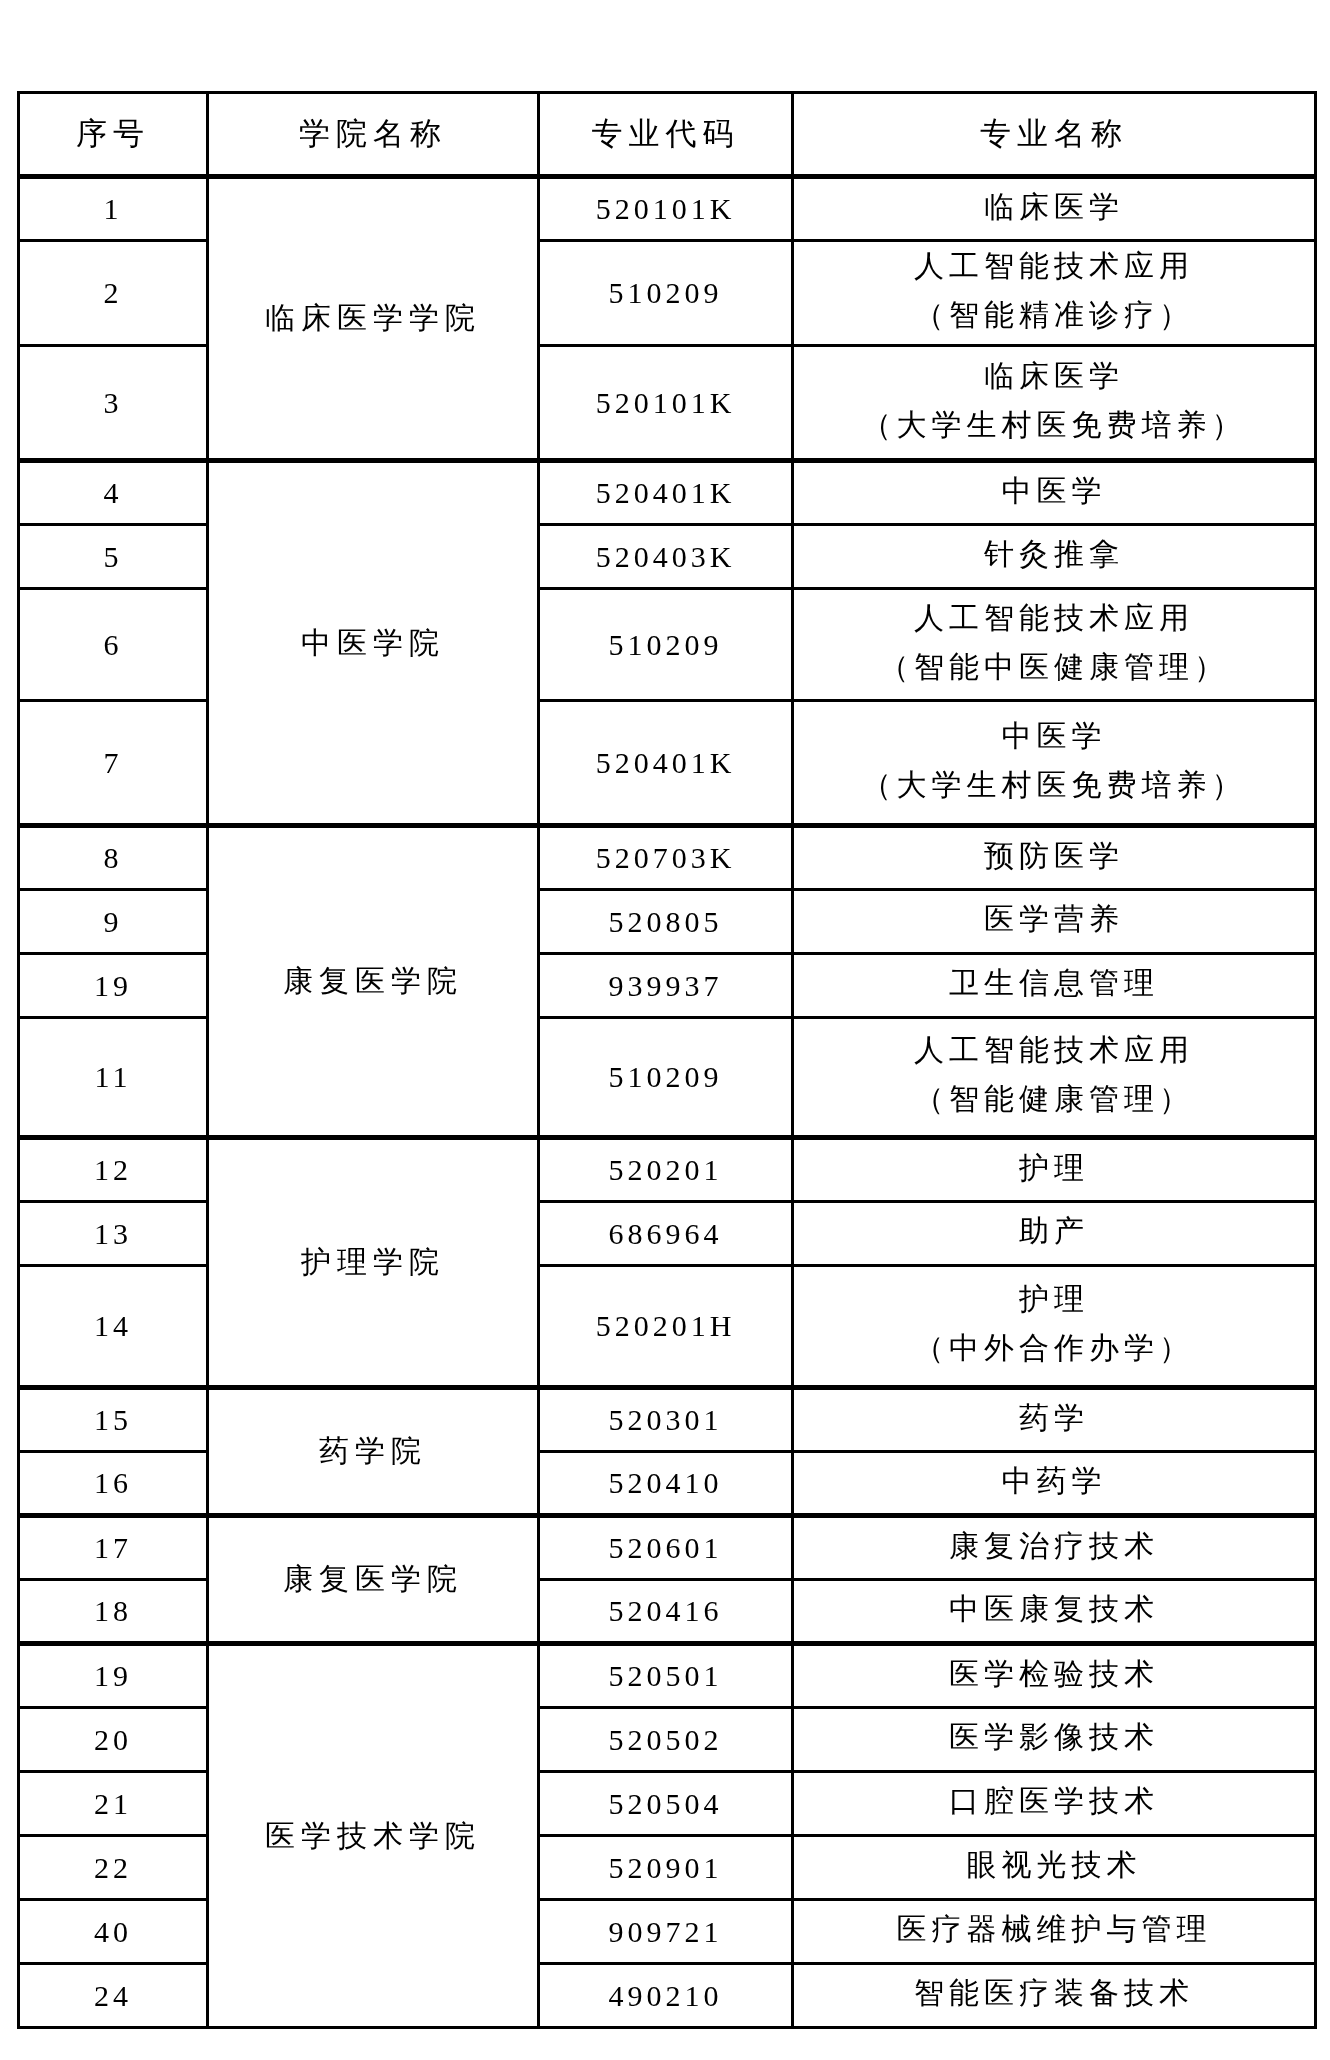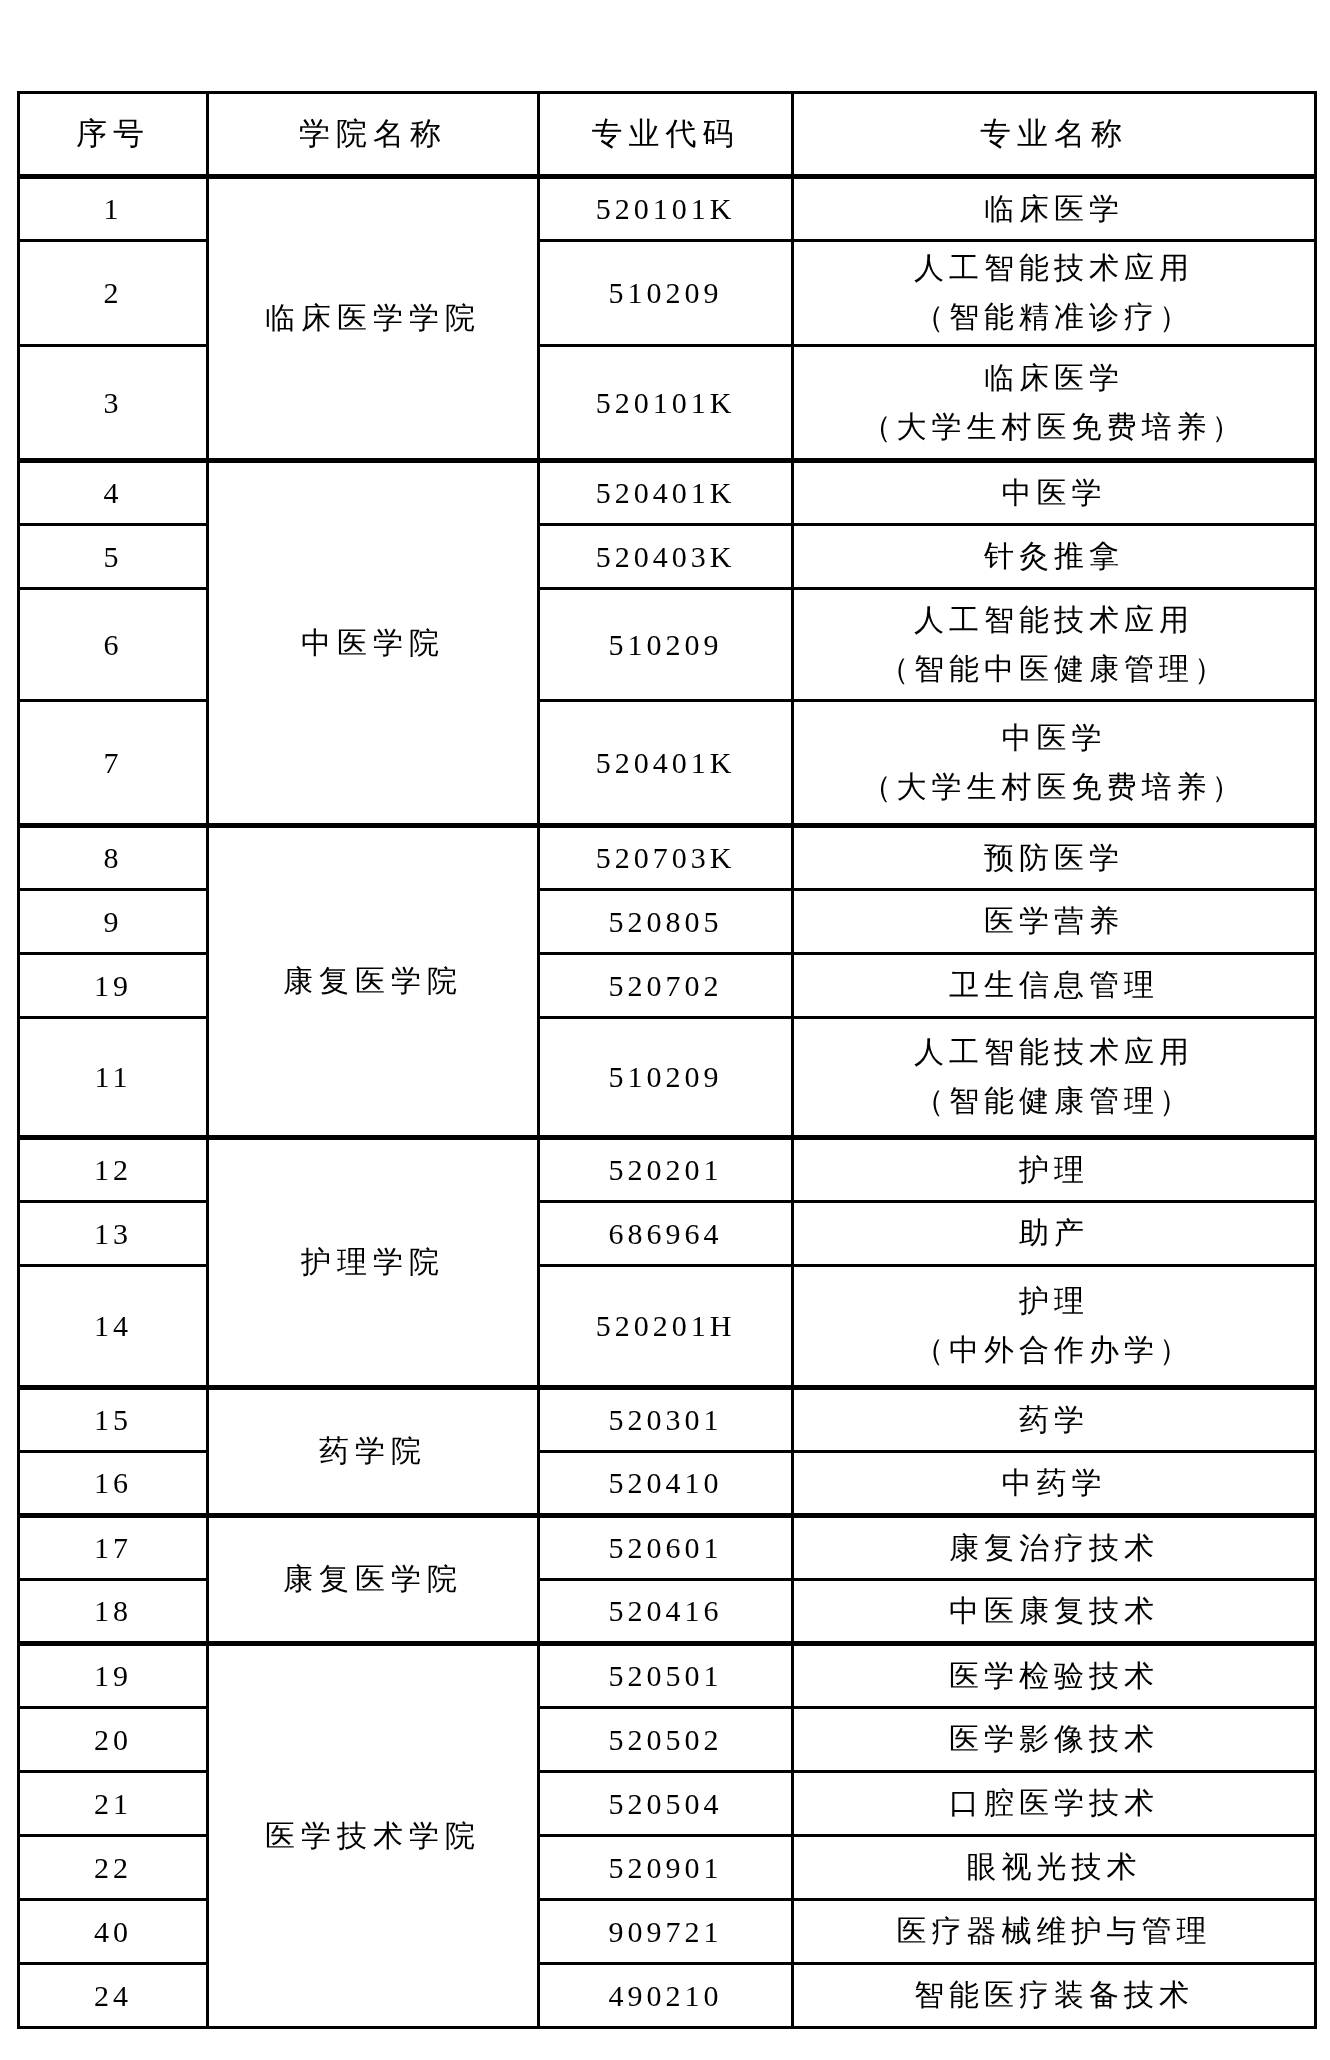"临床医学" td.major { font-family: none -> Liberation Mono, monospace }
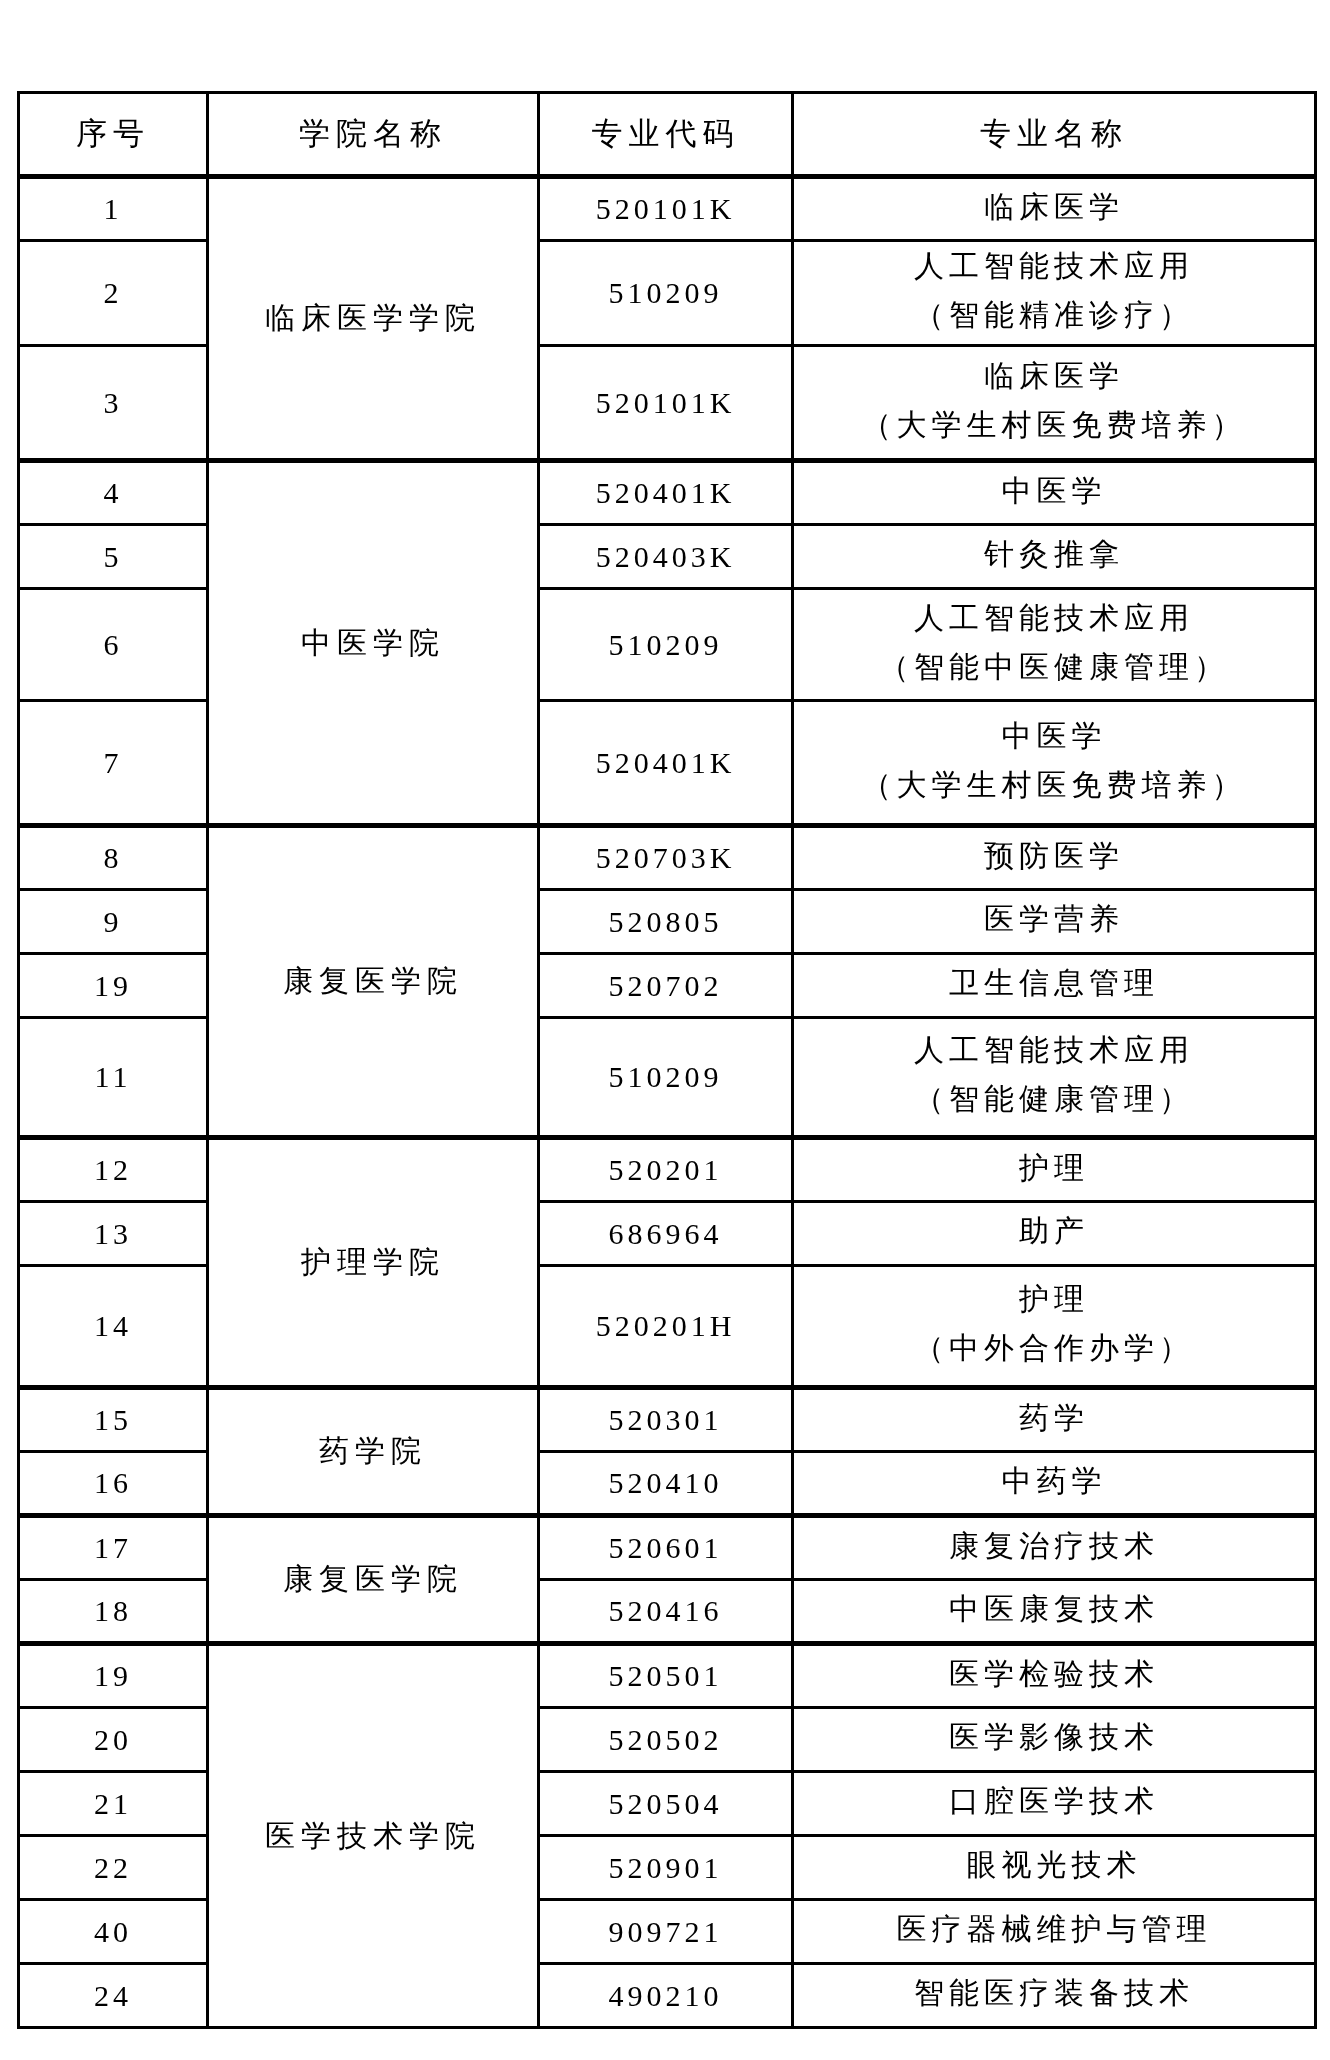"520702" td.code { text: 520702 -> 939937 }
